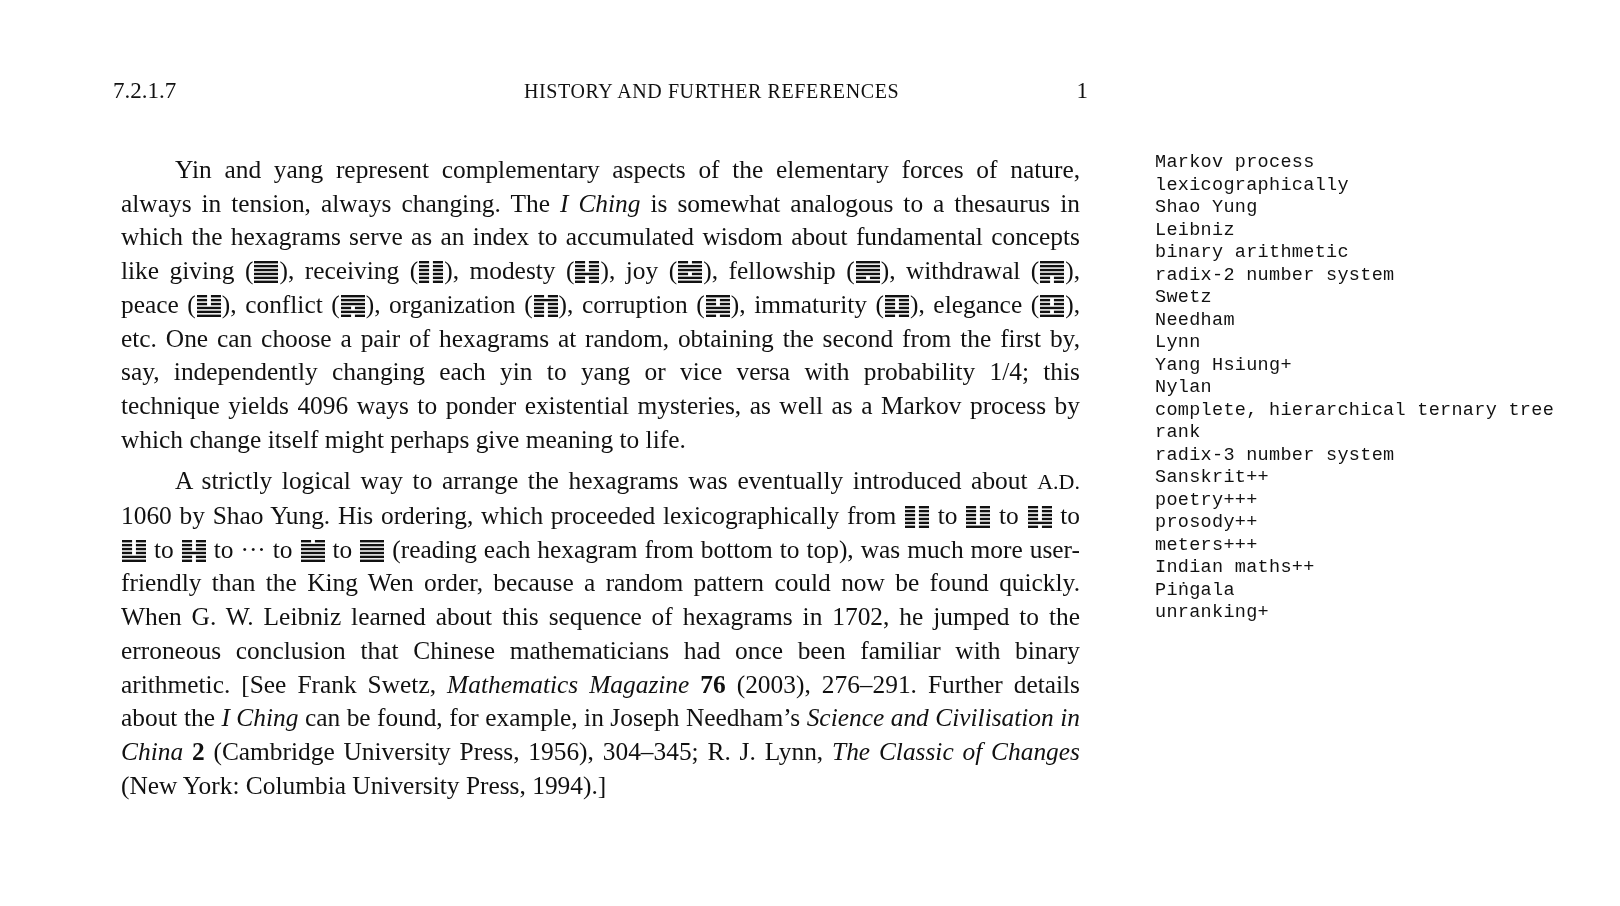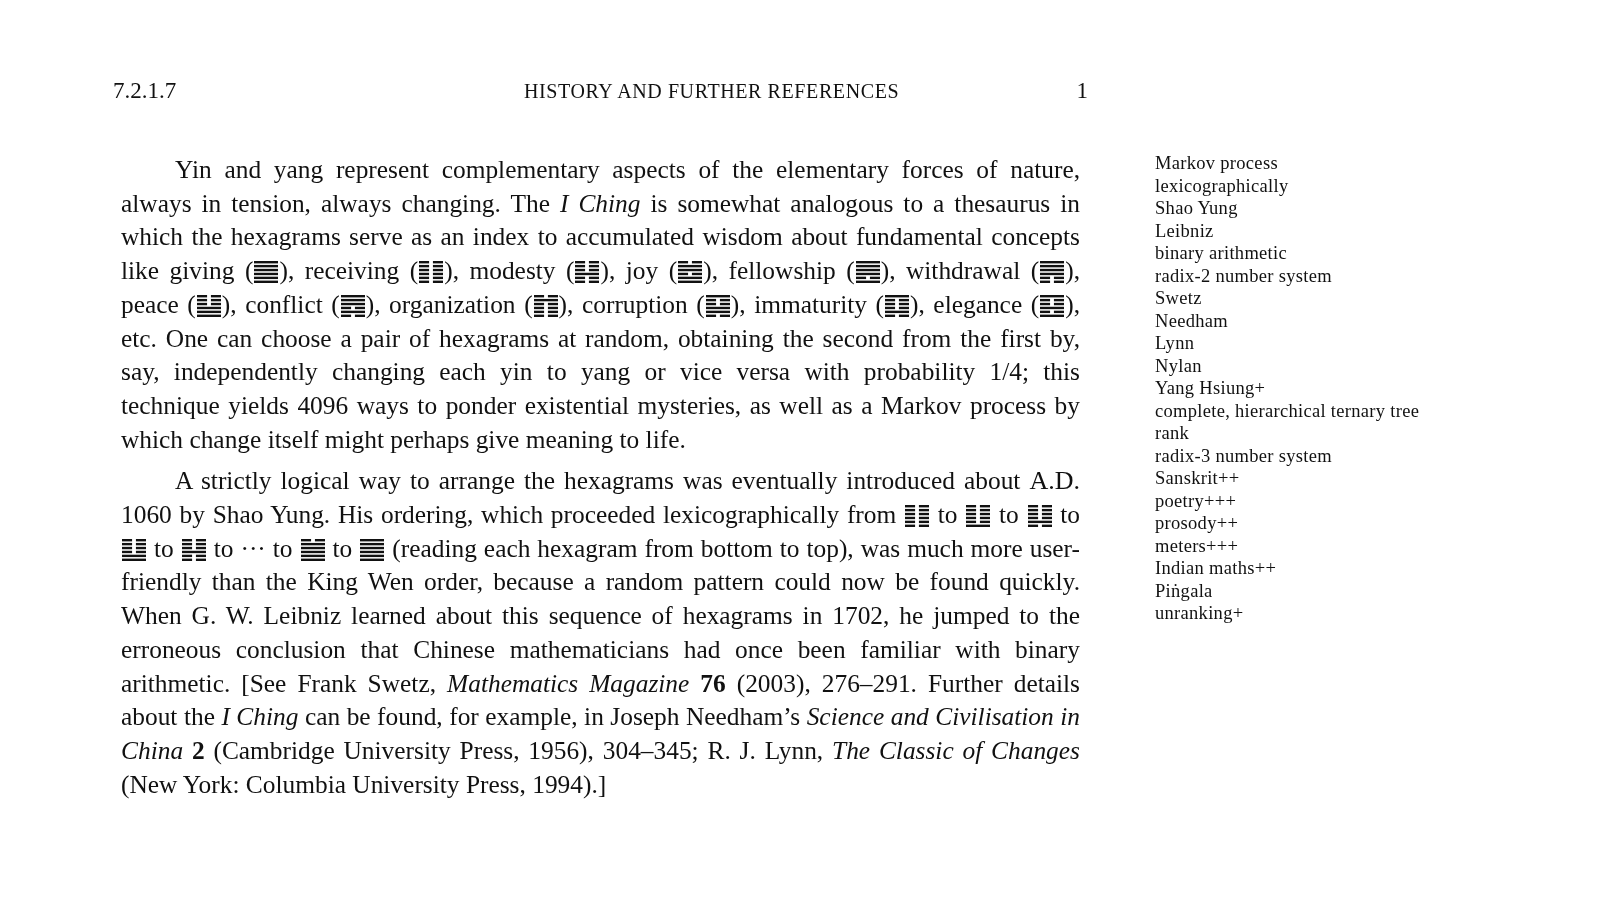"Markov process" .margin { font-family: Liberation Serif, serif -> Liberation Mono, monospace }
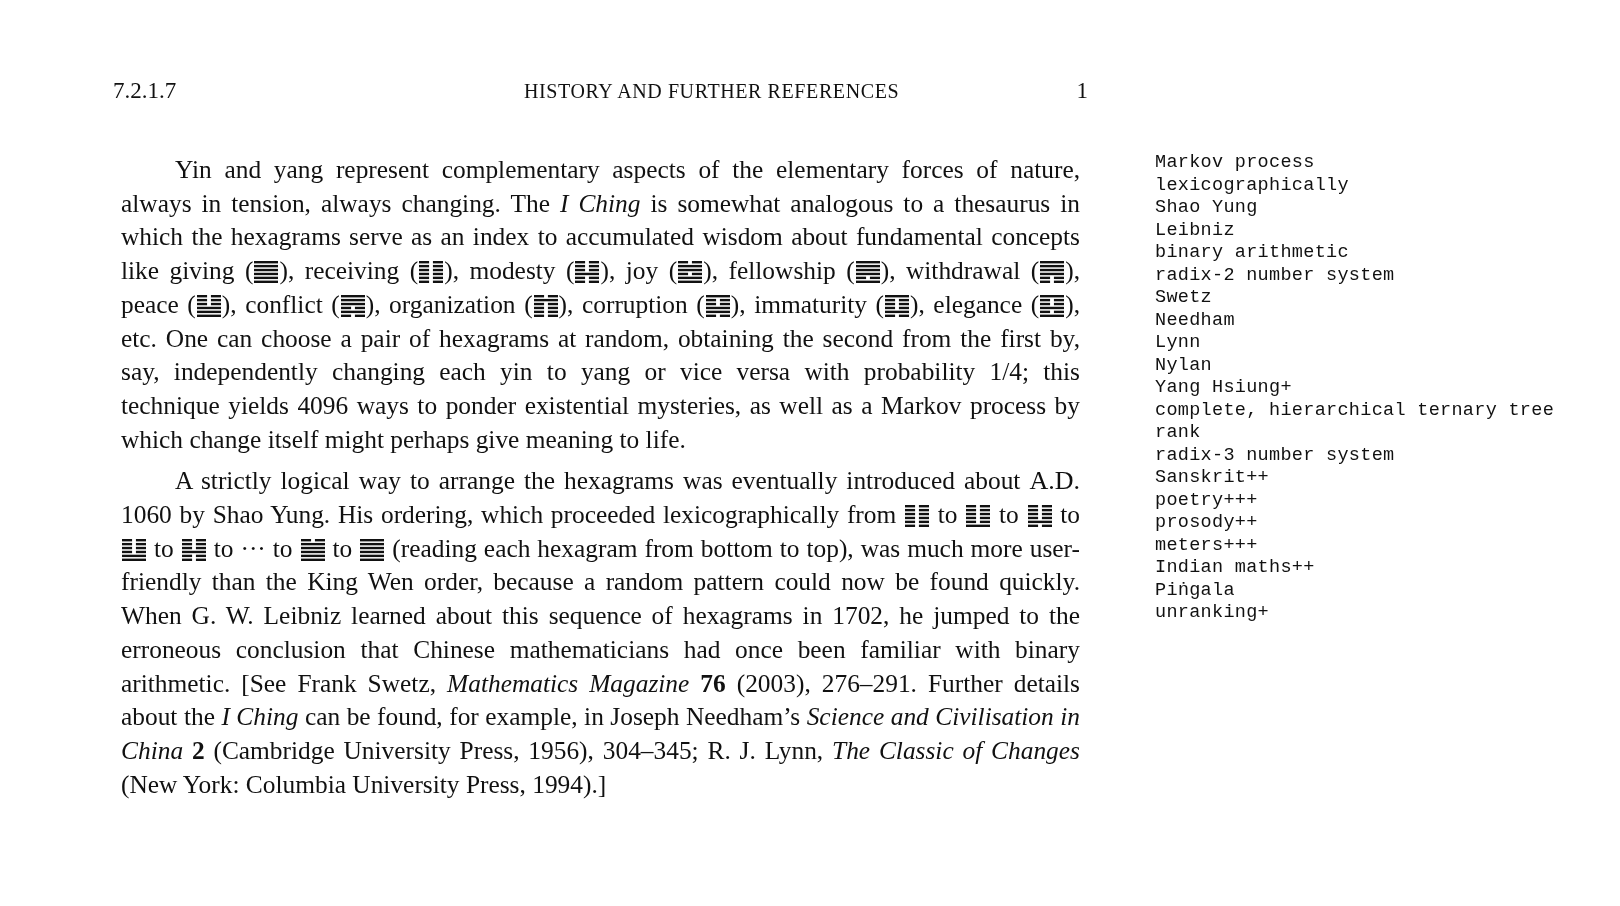"Nylan" div { order: before "Yang Hsiung+" -> after "Yang Hsiung+" }
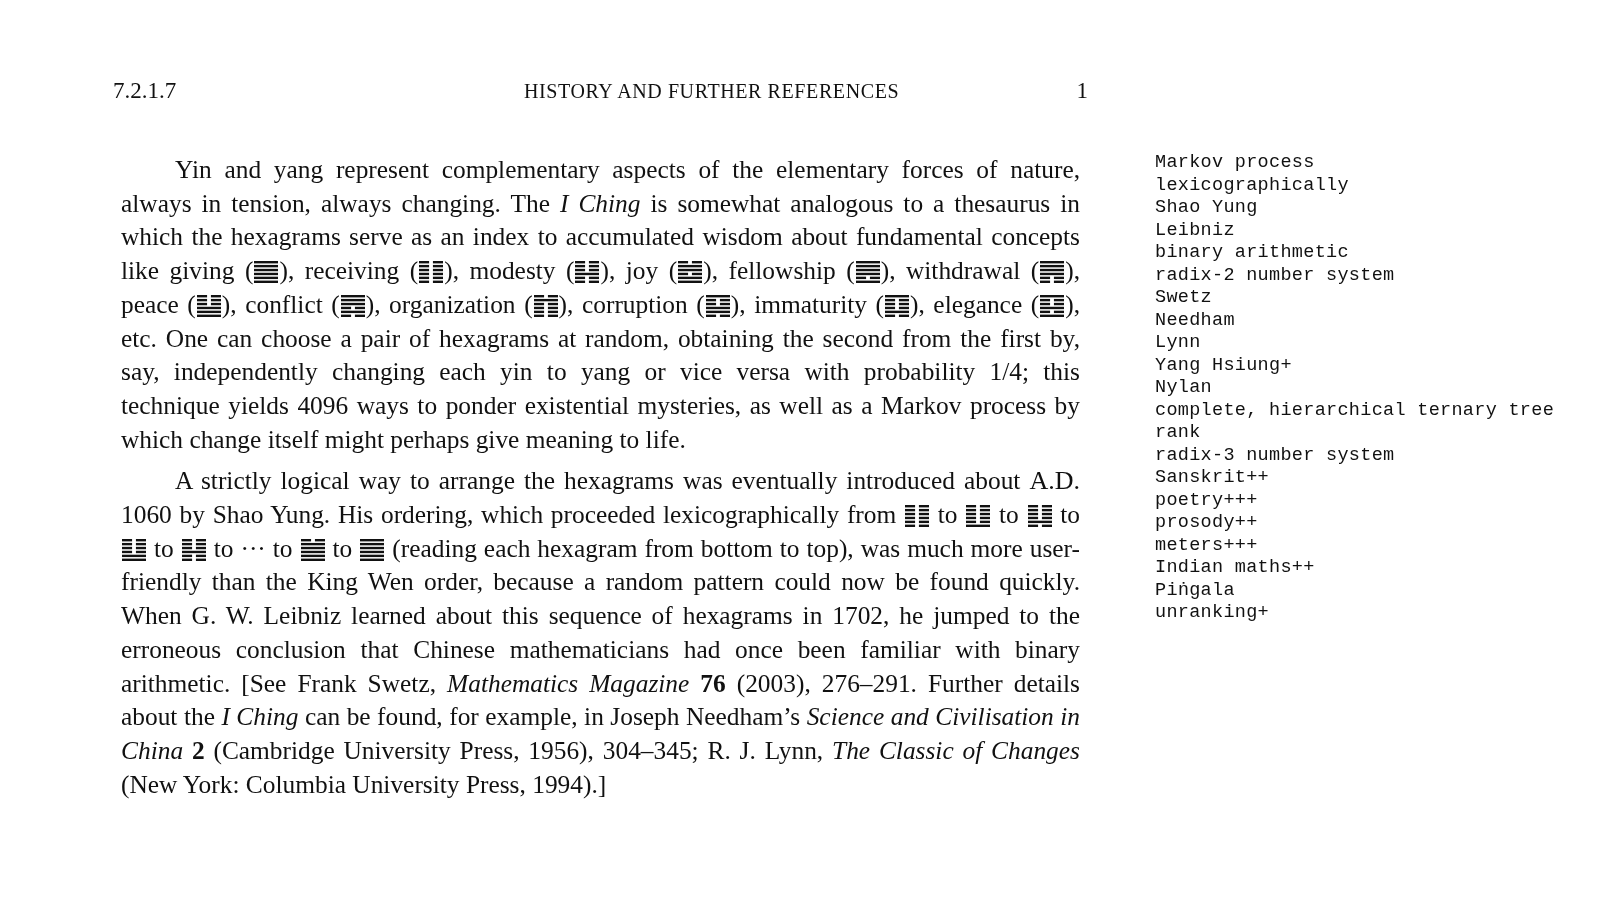"A.D." .sc { font-size: 26px -> 22px }
